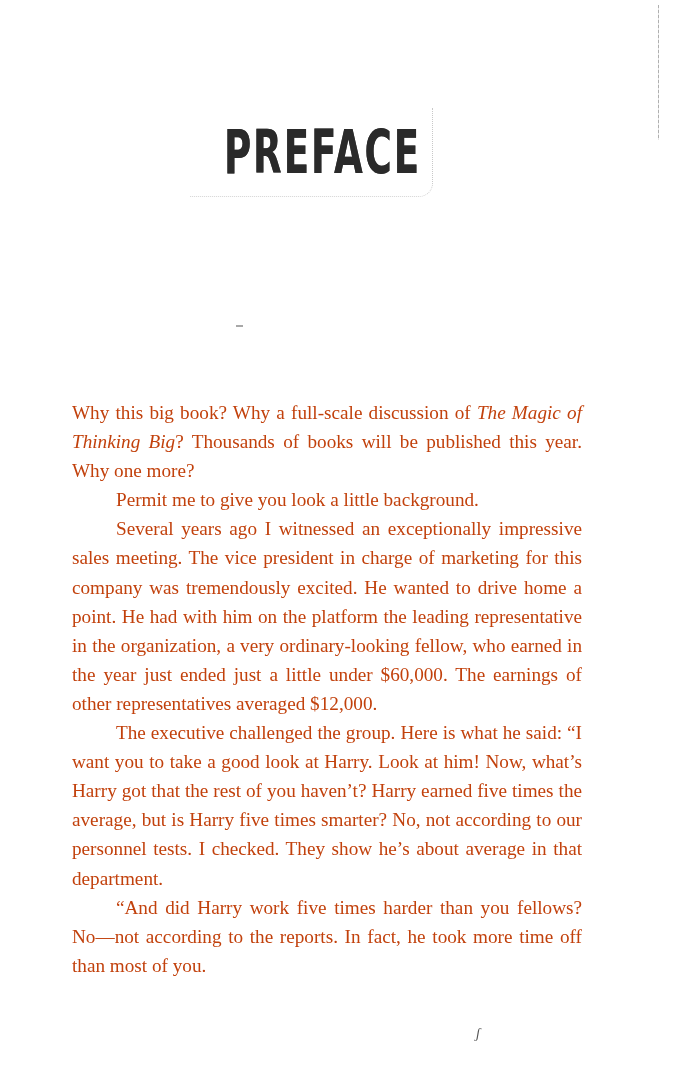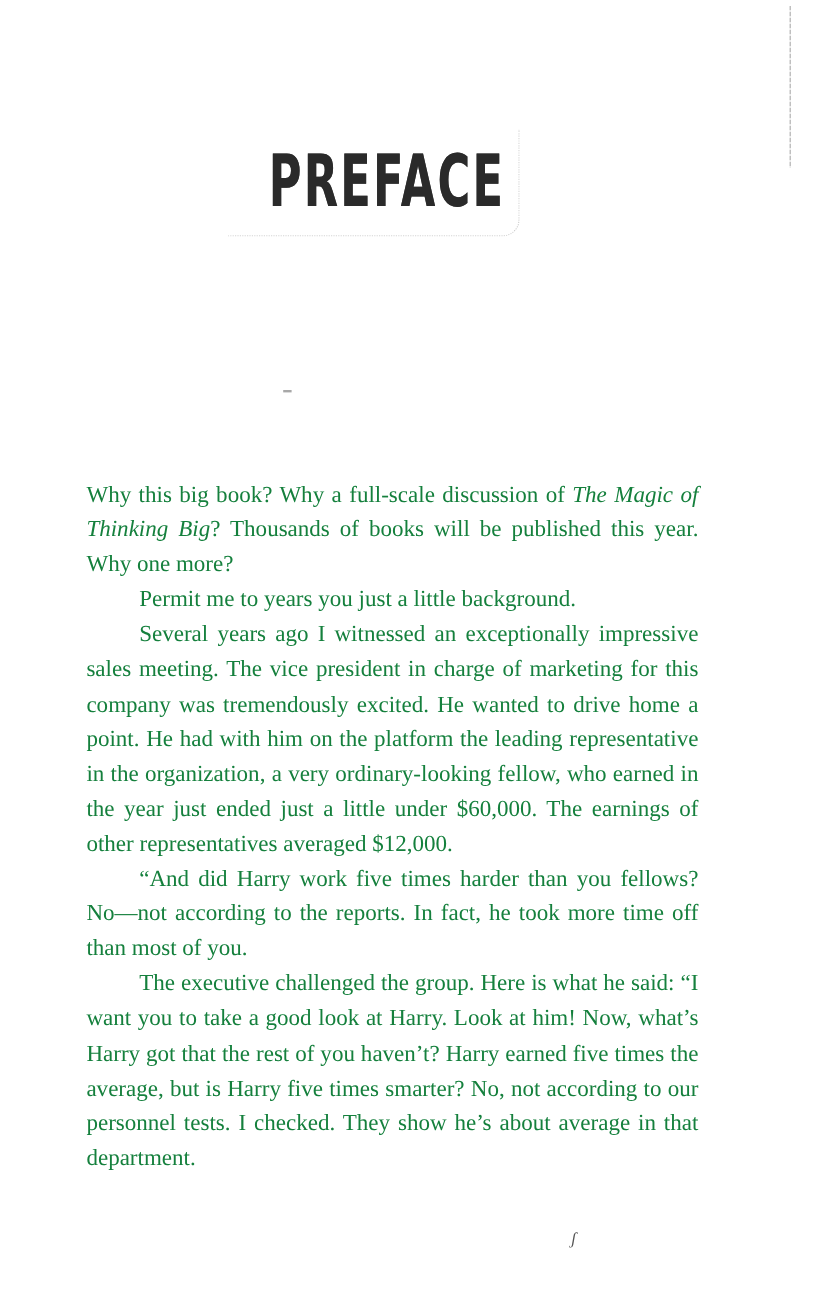"Why this big book? Why" .body-text { color: #15803d -> #c2410c }
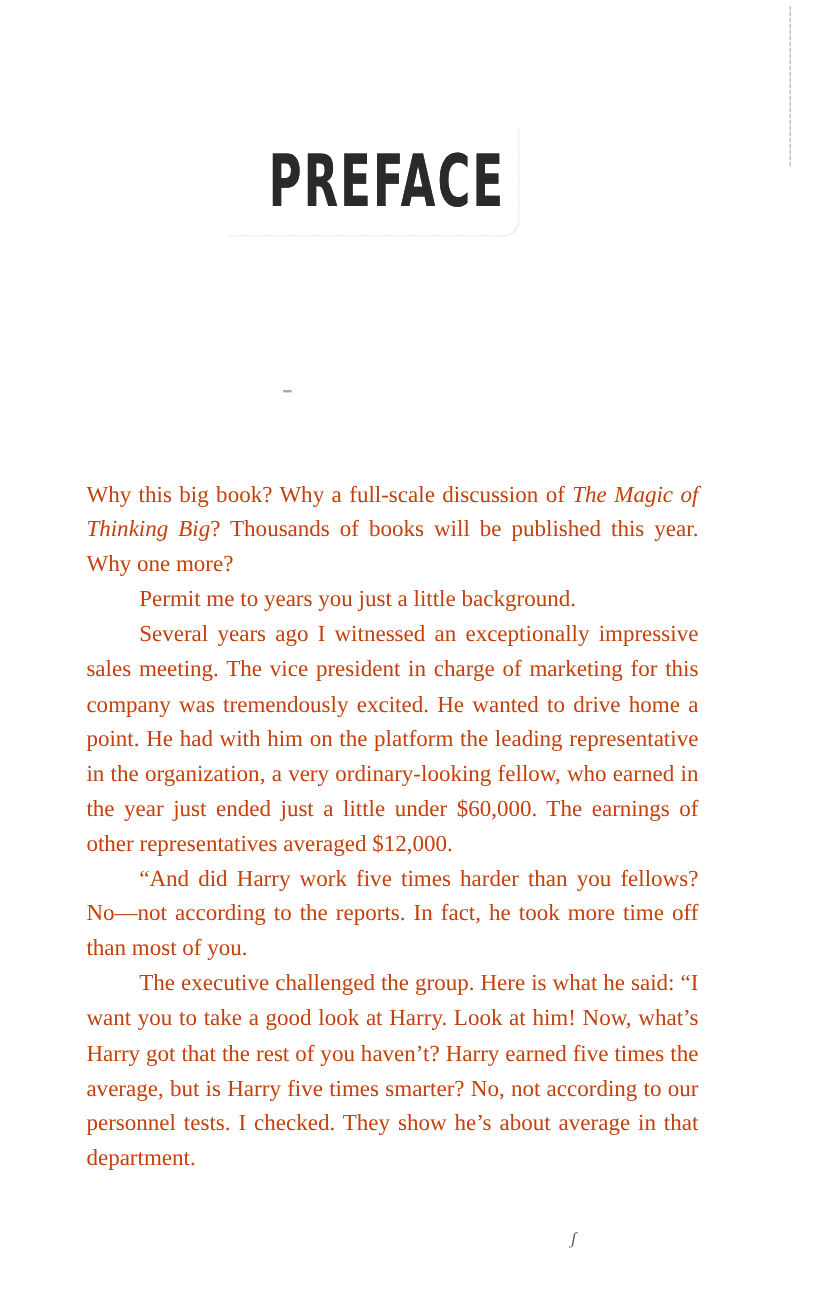"Permit me to years you" span { text: years you just -> give you look }
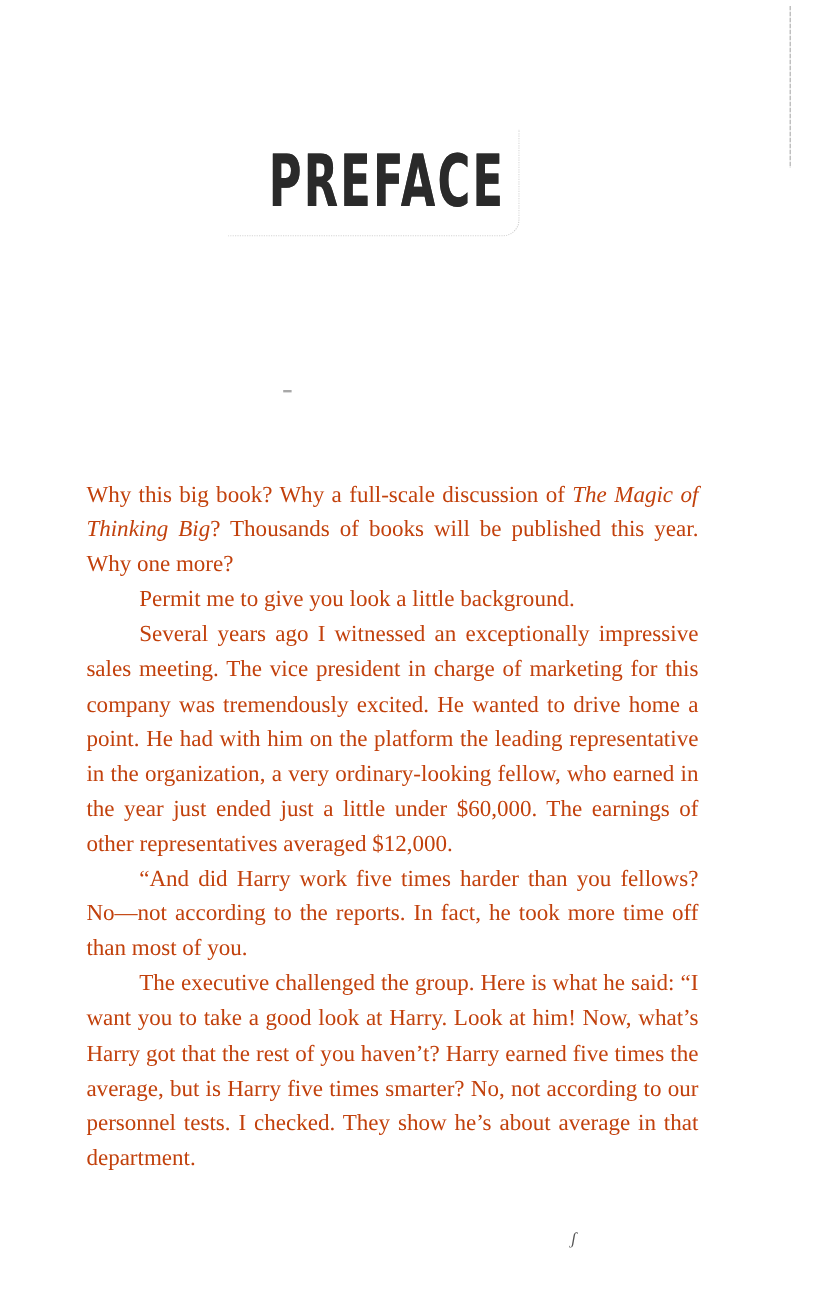"“And did Harry work five" p.indent { order: before "The executive challenged the group." -> after "The executive challenged the group." }
